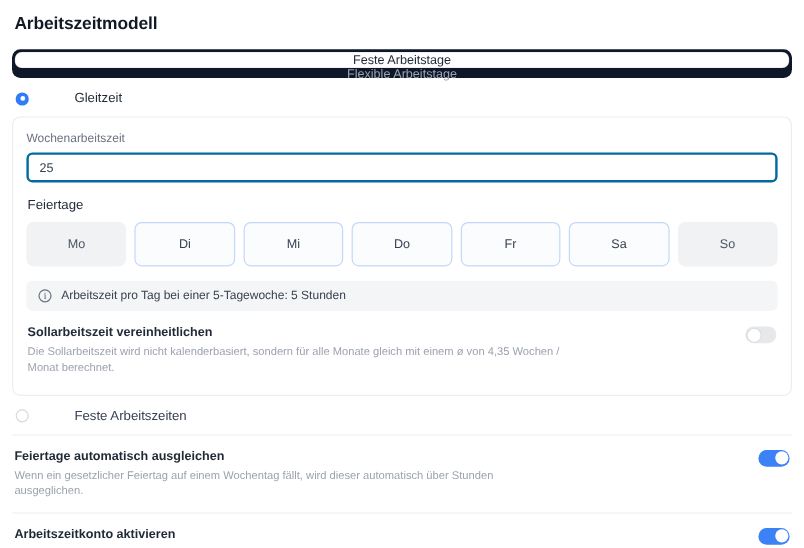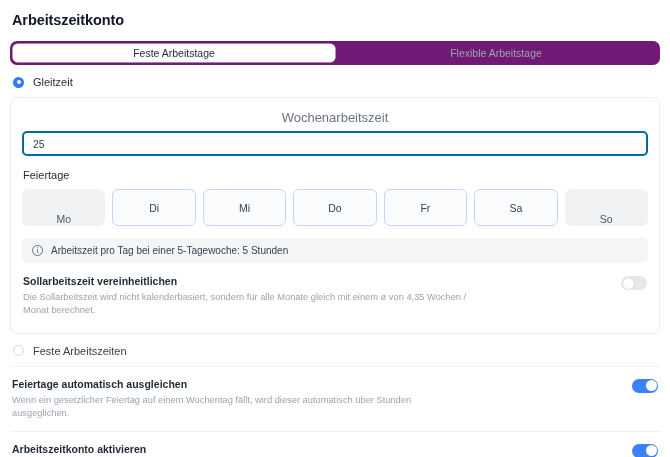"Arbeitszeitkonto" h1.page-title { text: Arbeitszeitkonto -> Arbeitszeitmodell }
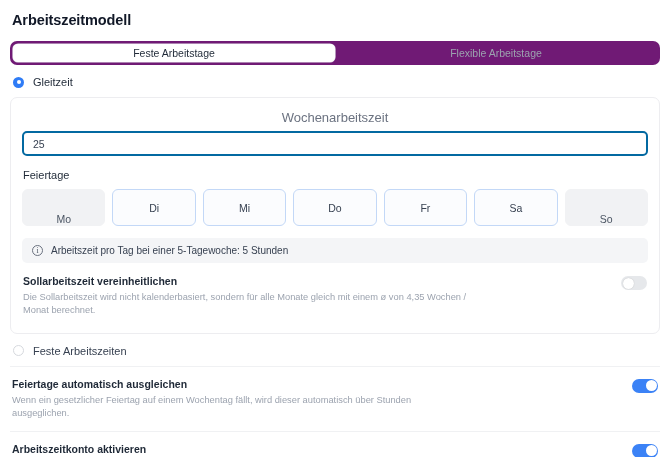"Feste Arbeitstage" .tabs { background: #701a75 -> #0f172a; flex-direction: none -> column }
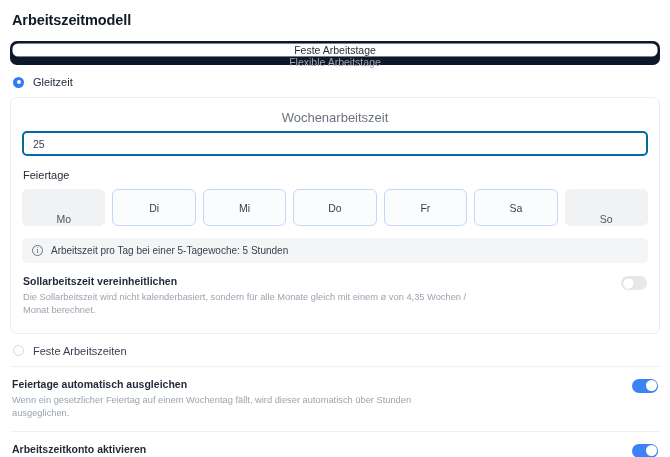"Gleitzeit" .radio-label { margin-left: none -> 29px }
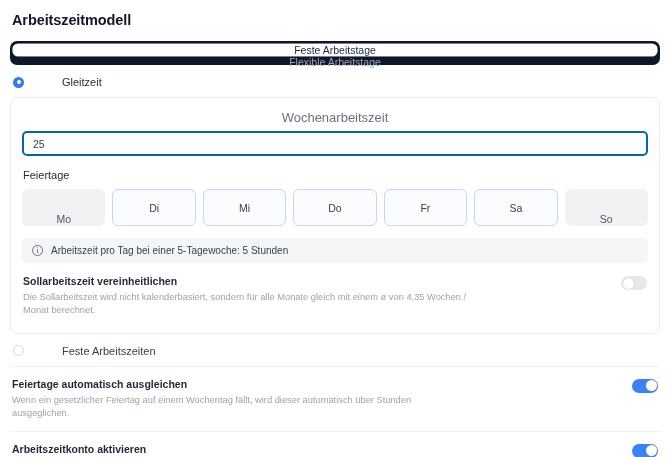"Wochenarbeitszeit" .field-label { font-size: 13px -> 10px; text-align: center -> none }
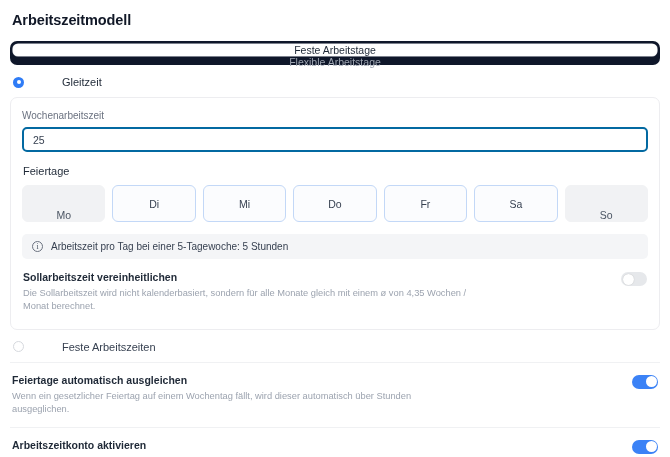"Mo" .day.unsel { align-items: flex-end -> none }
